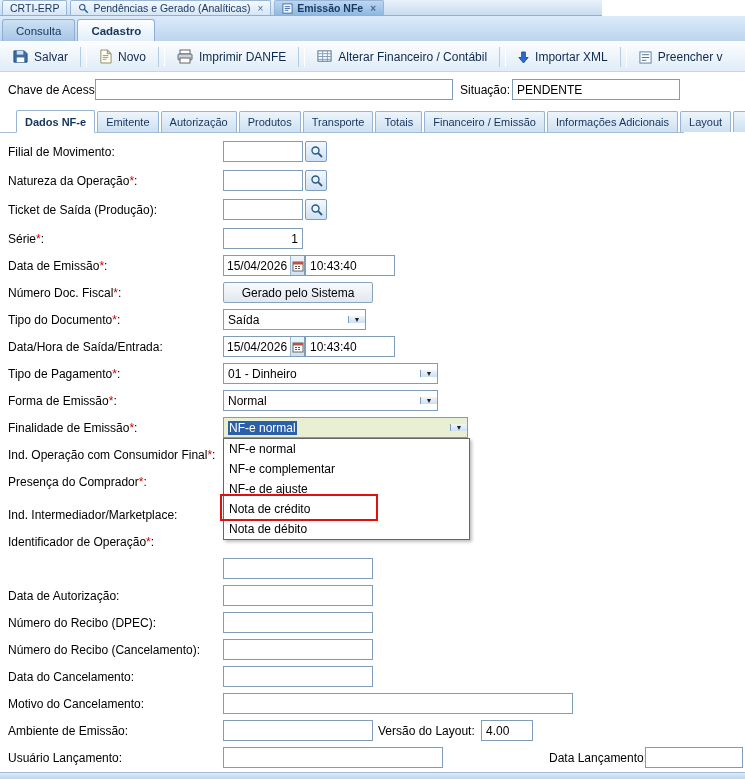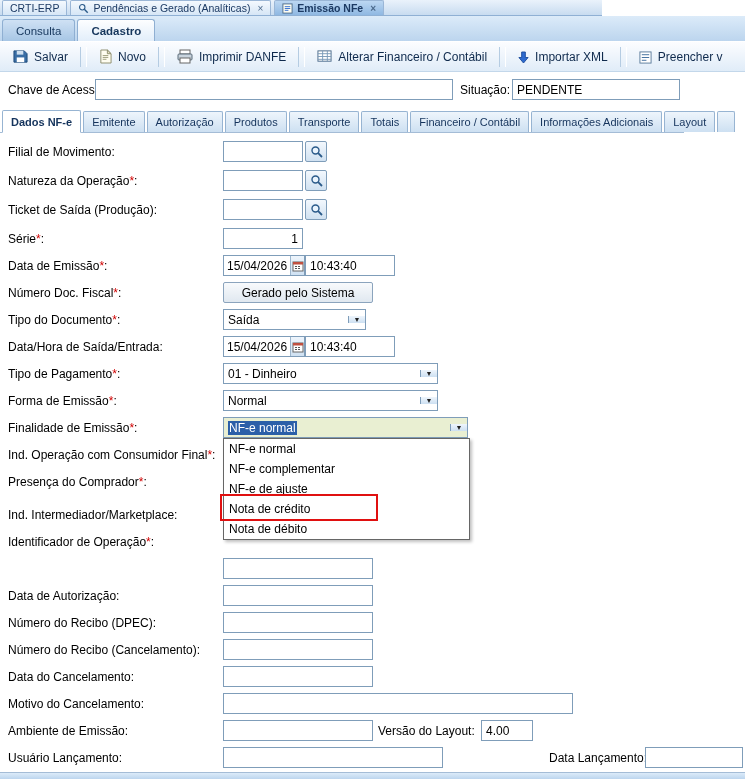"Dados NF-e" .sectabs { padding-left: 2px -> 16px }
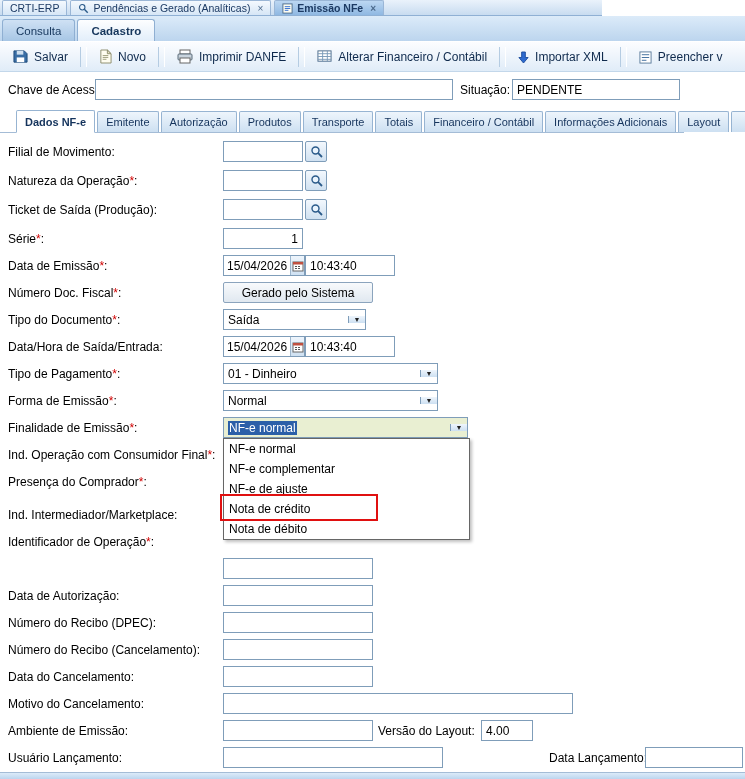"Financeiro / Contábil" span { text: Contábil -> Emissão }
